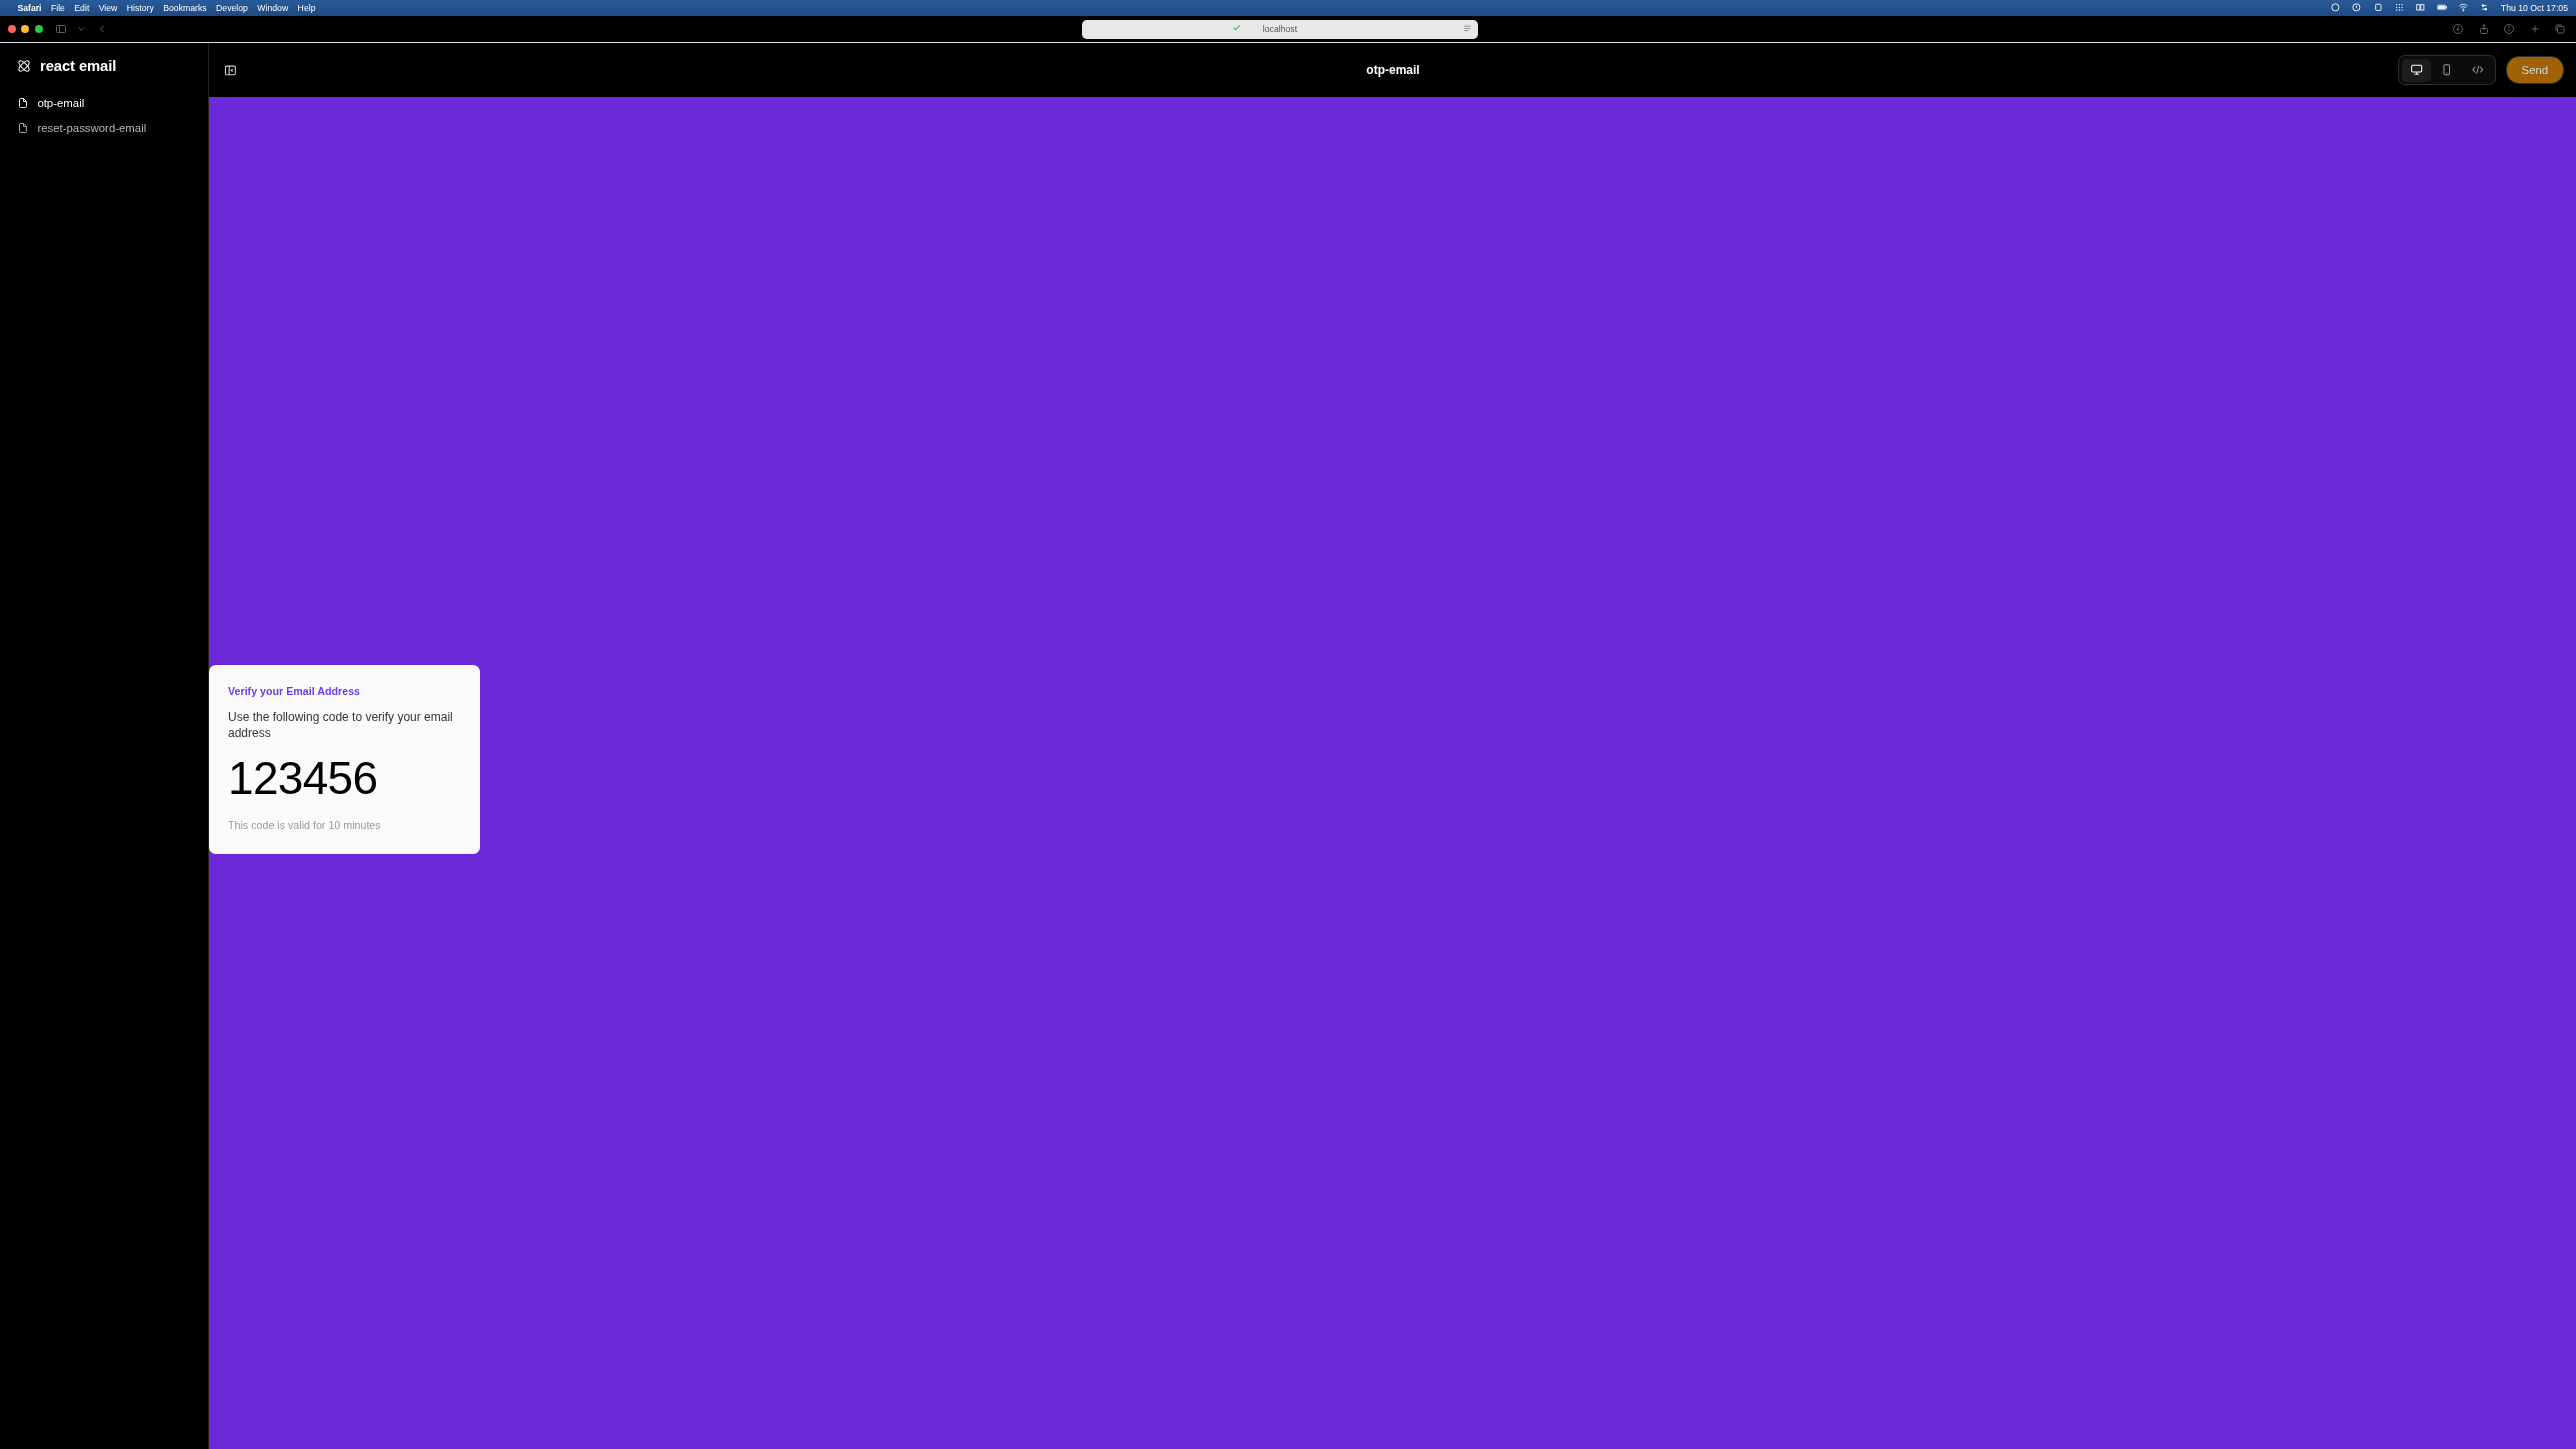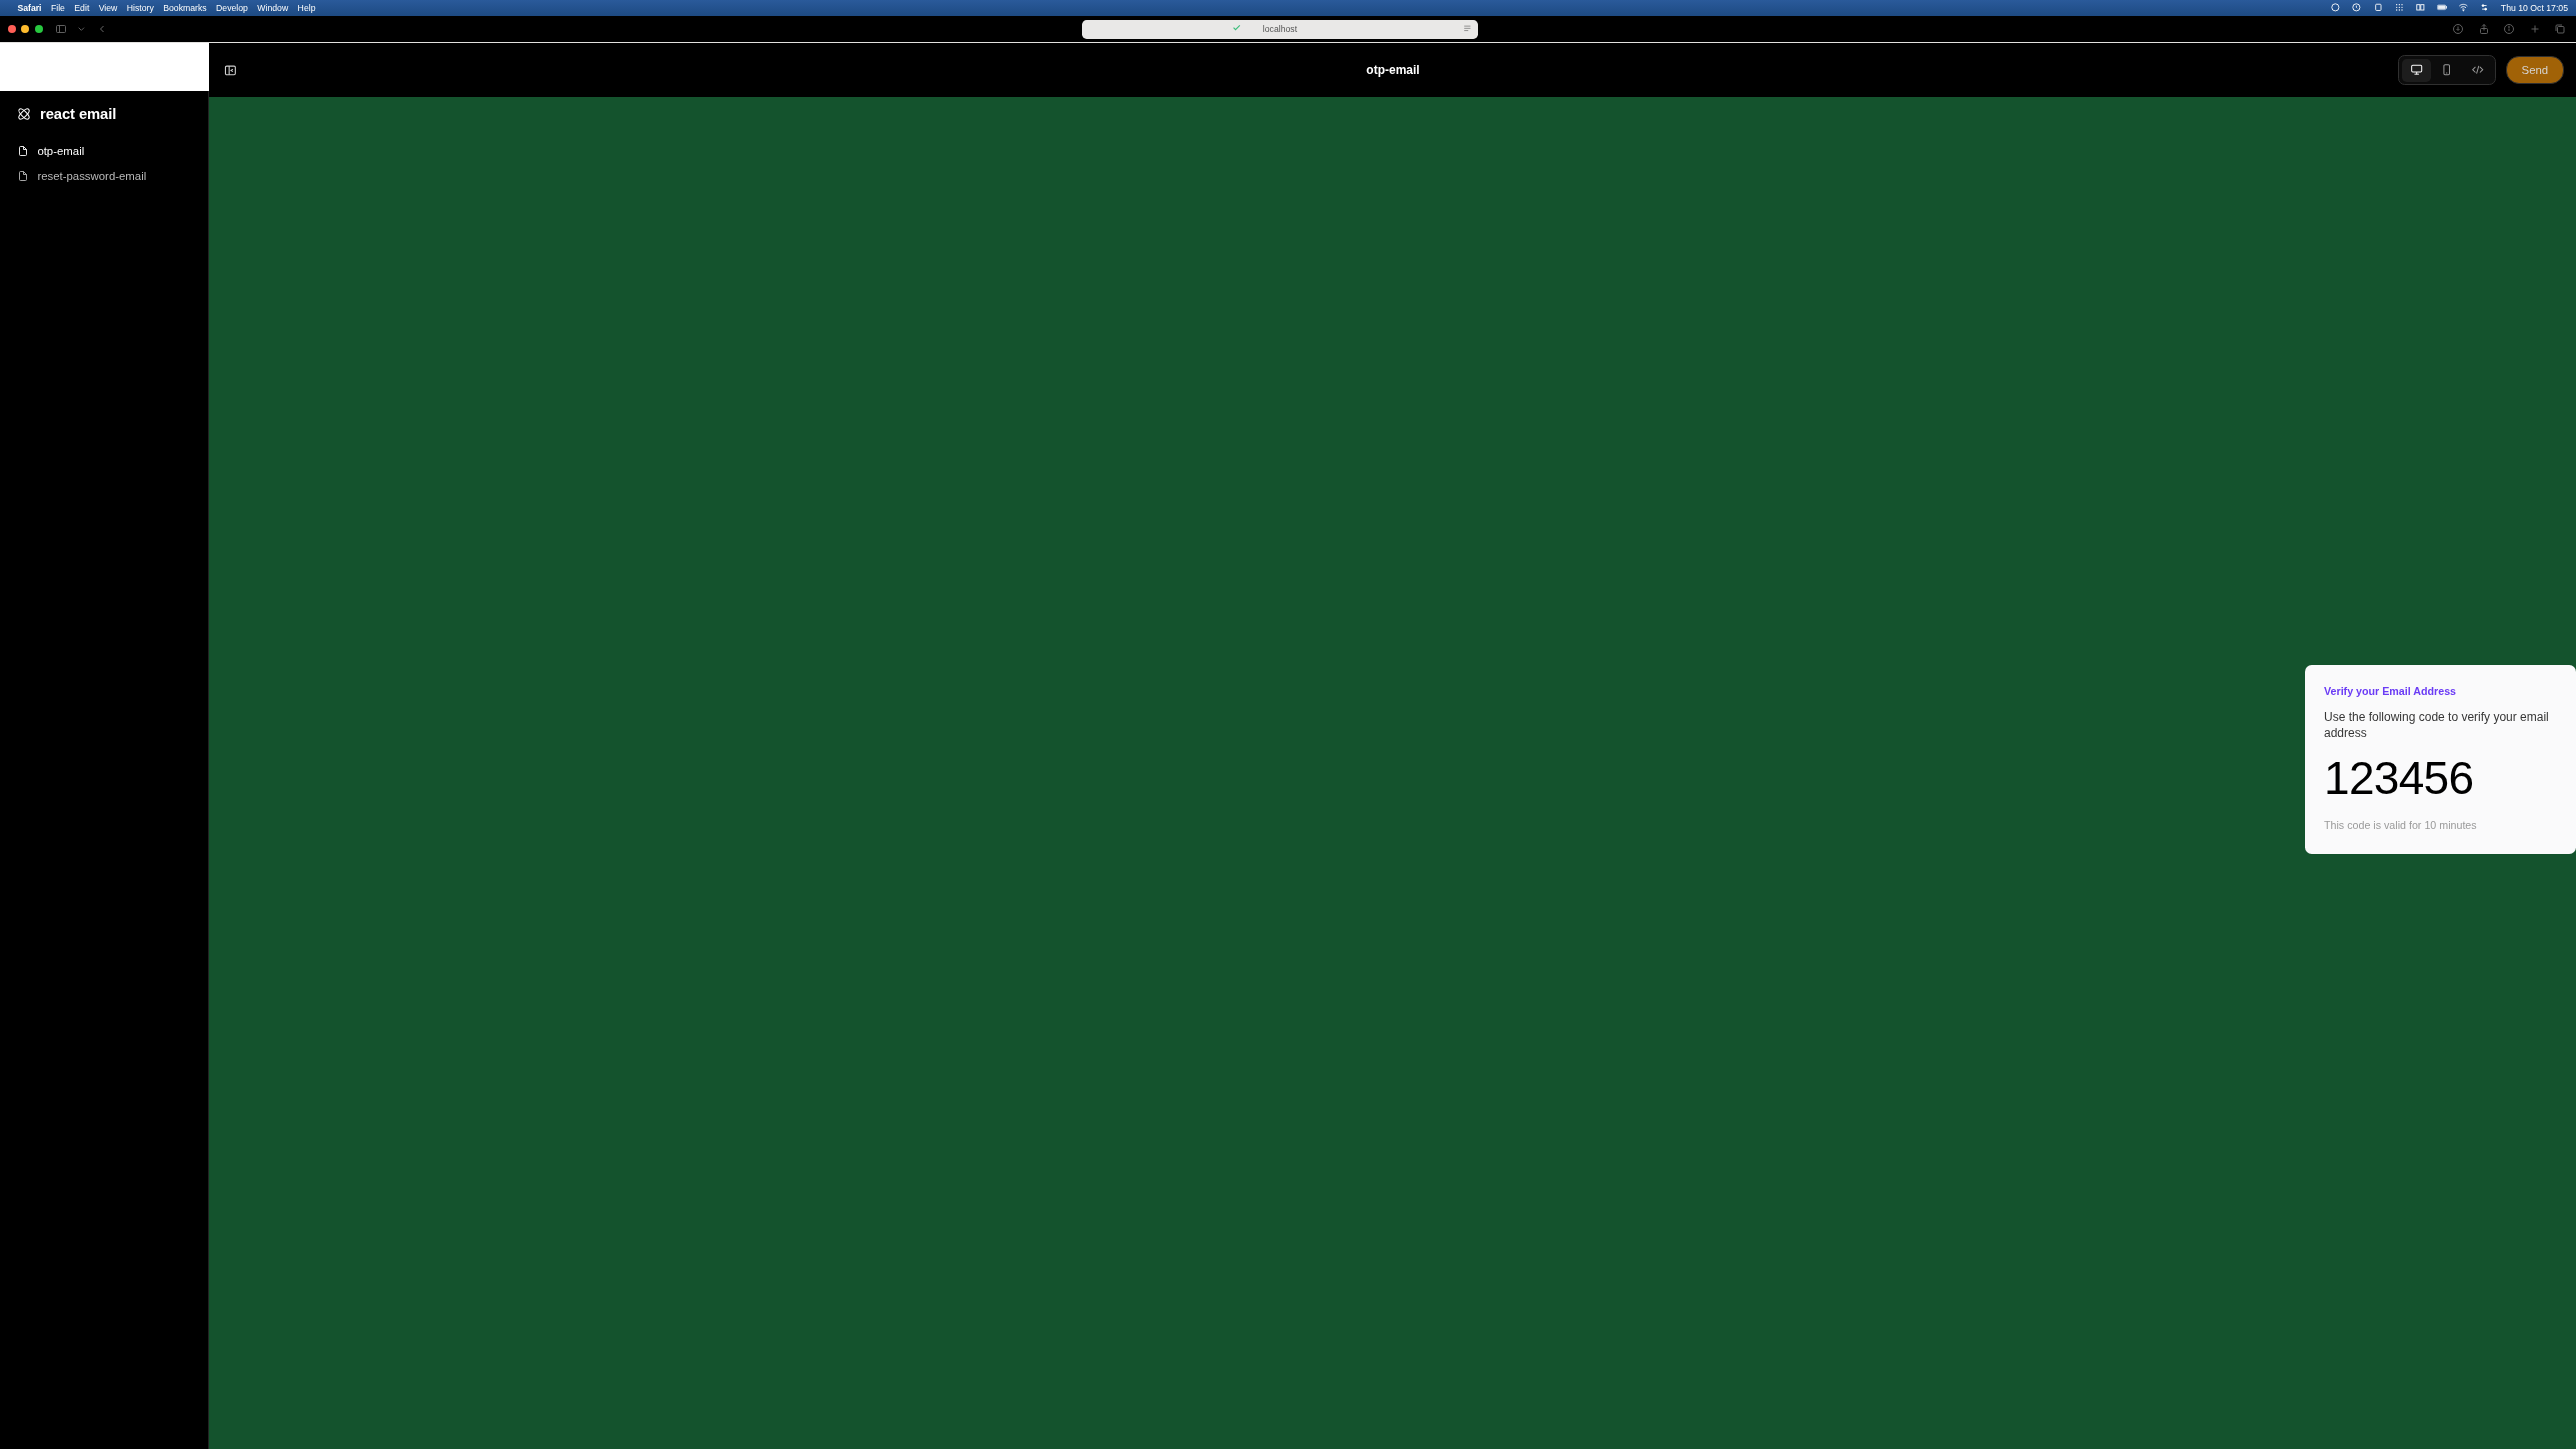"react email" .sidebar { margin-top: 48px -> none }
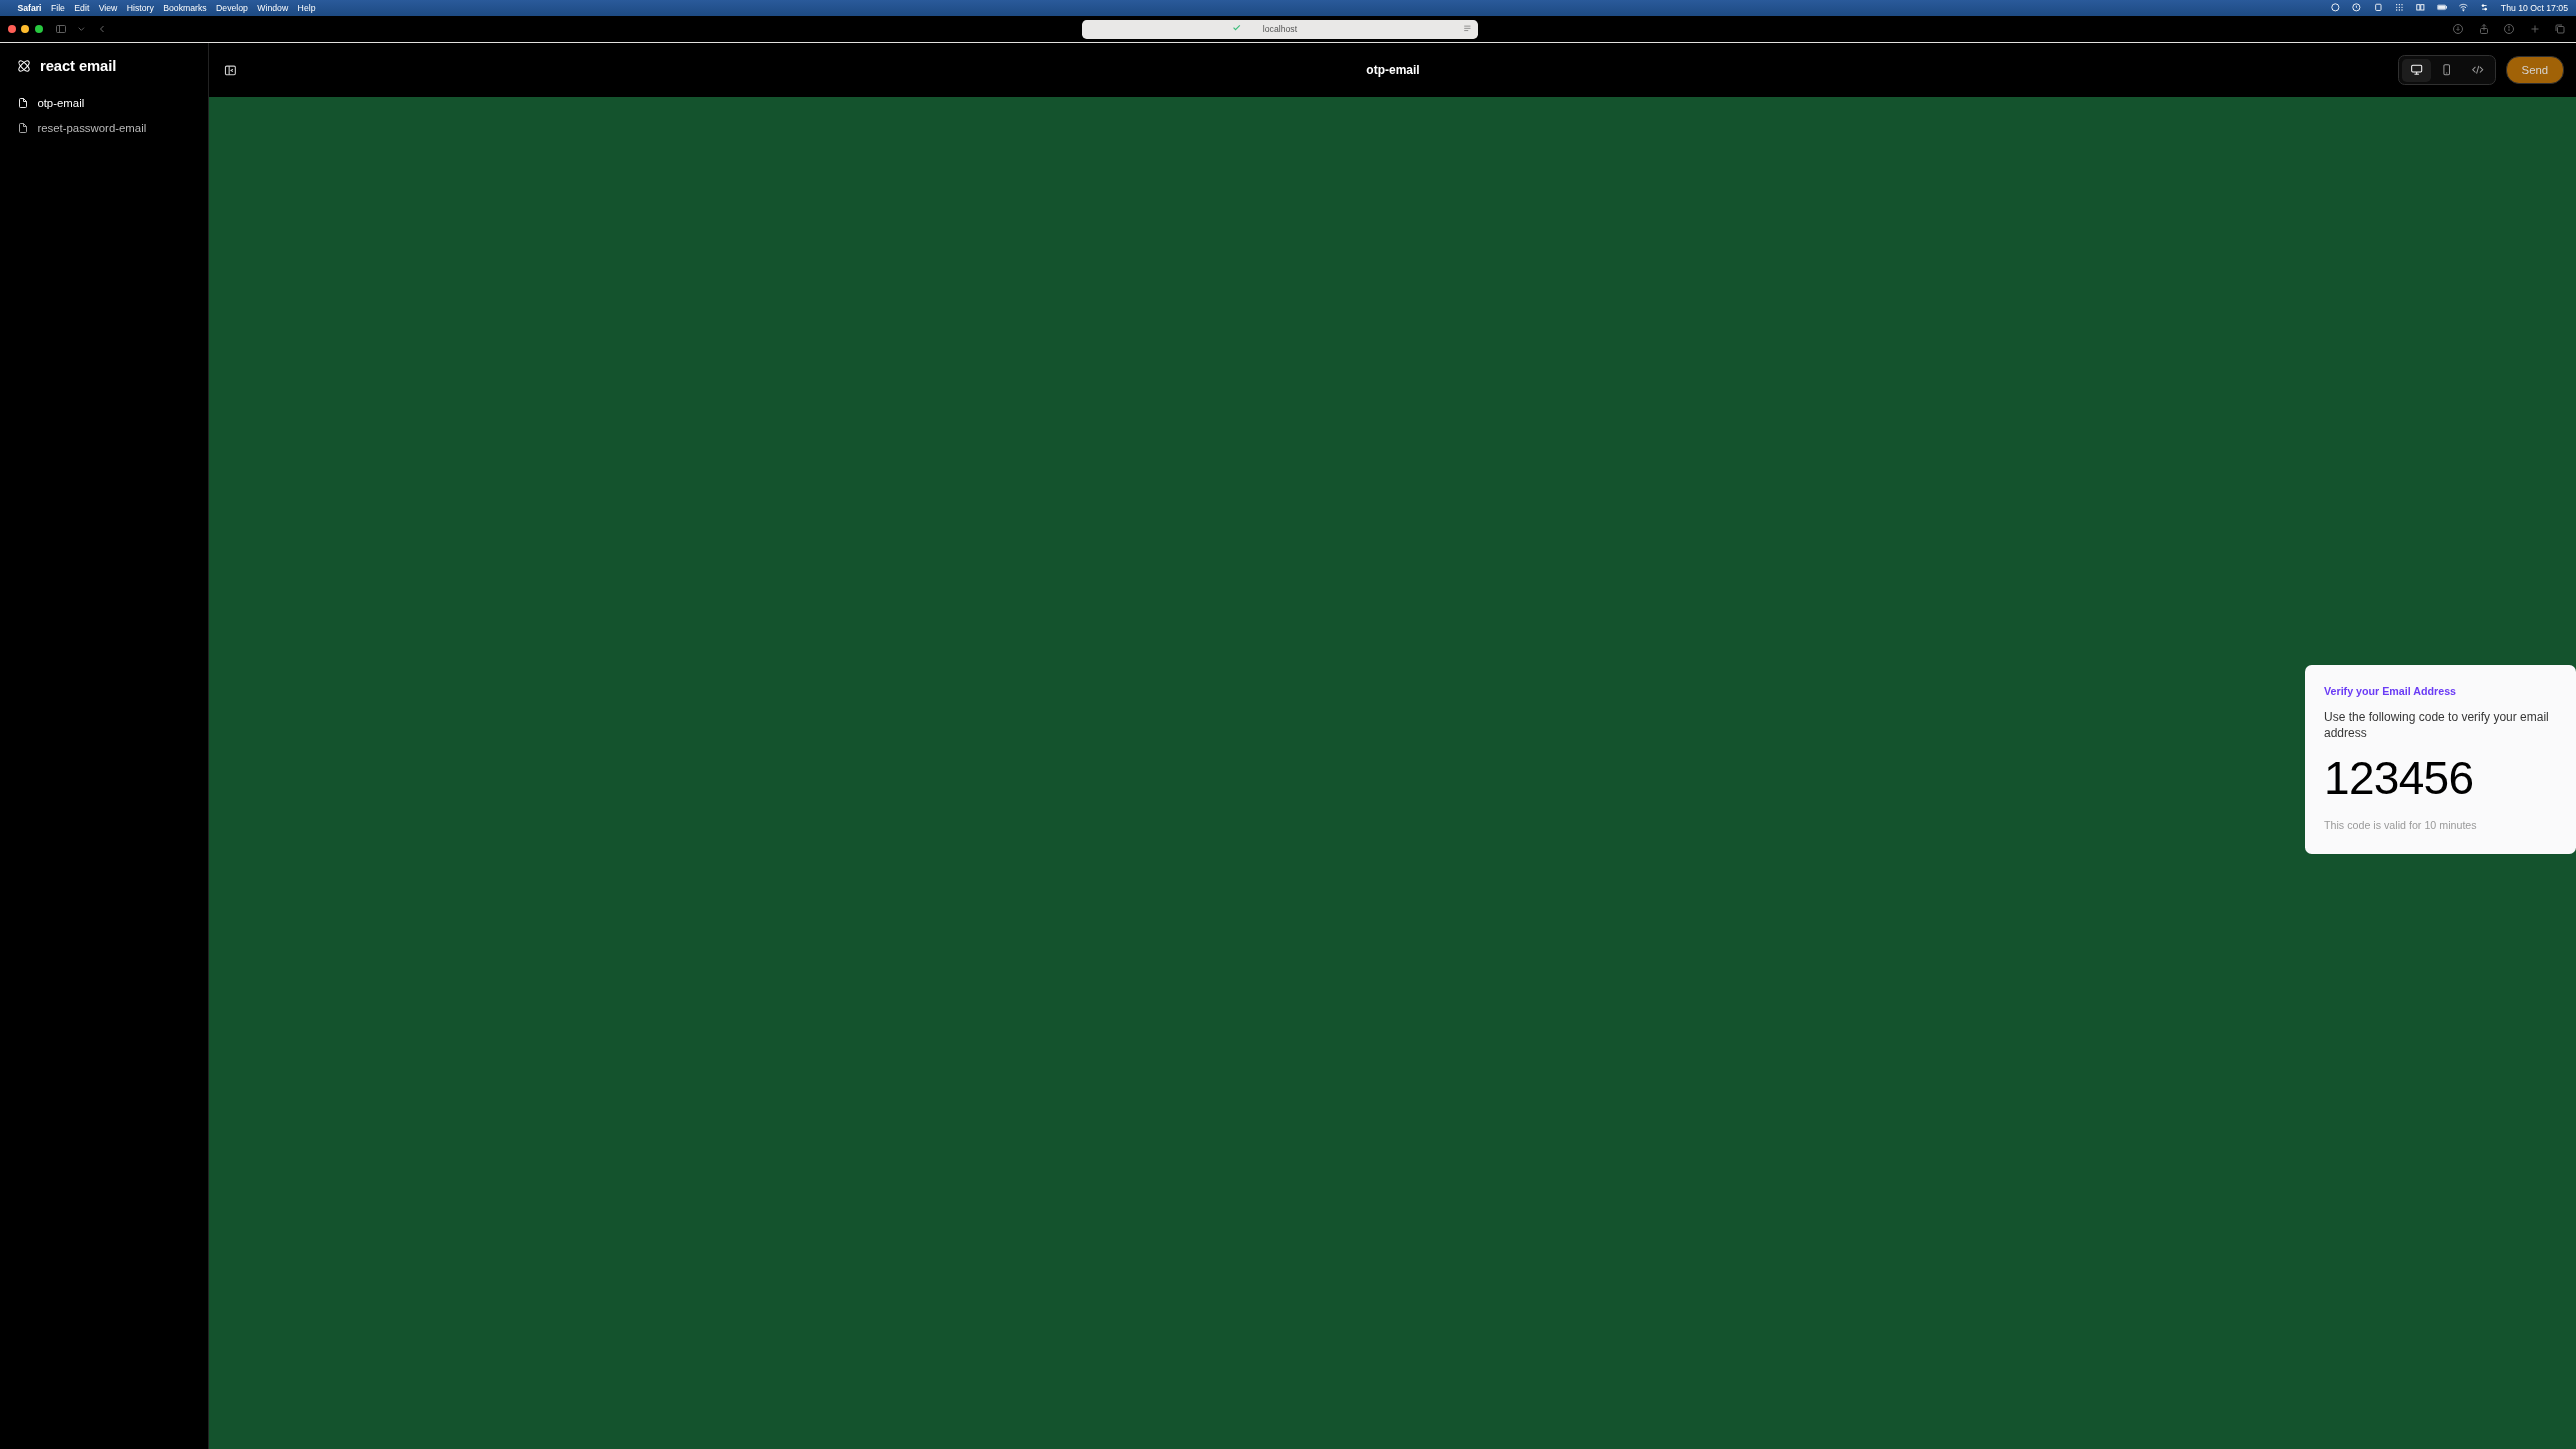"Verify your Email Address" .preview-area { background: #14532d -> #6d28d9; justify-content: flex-end -> flex-start }
